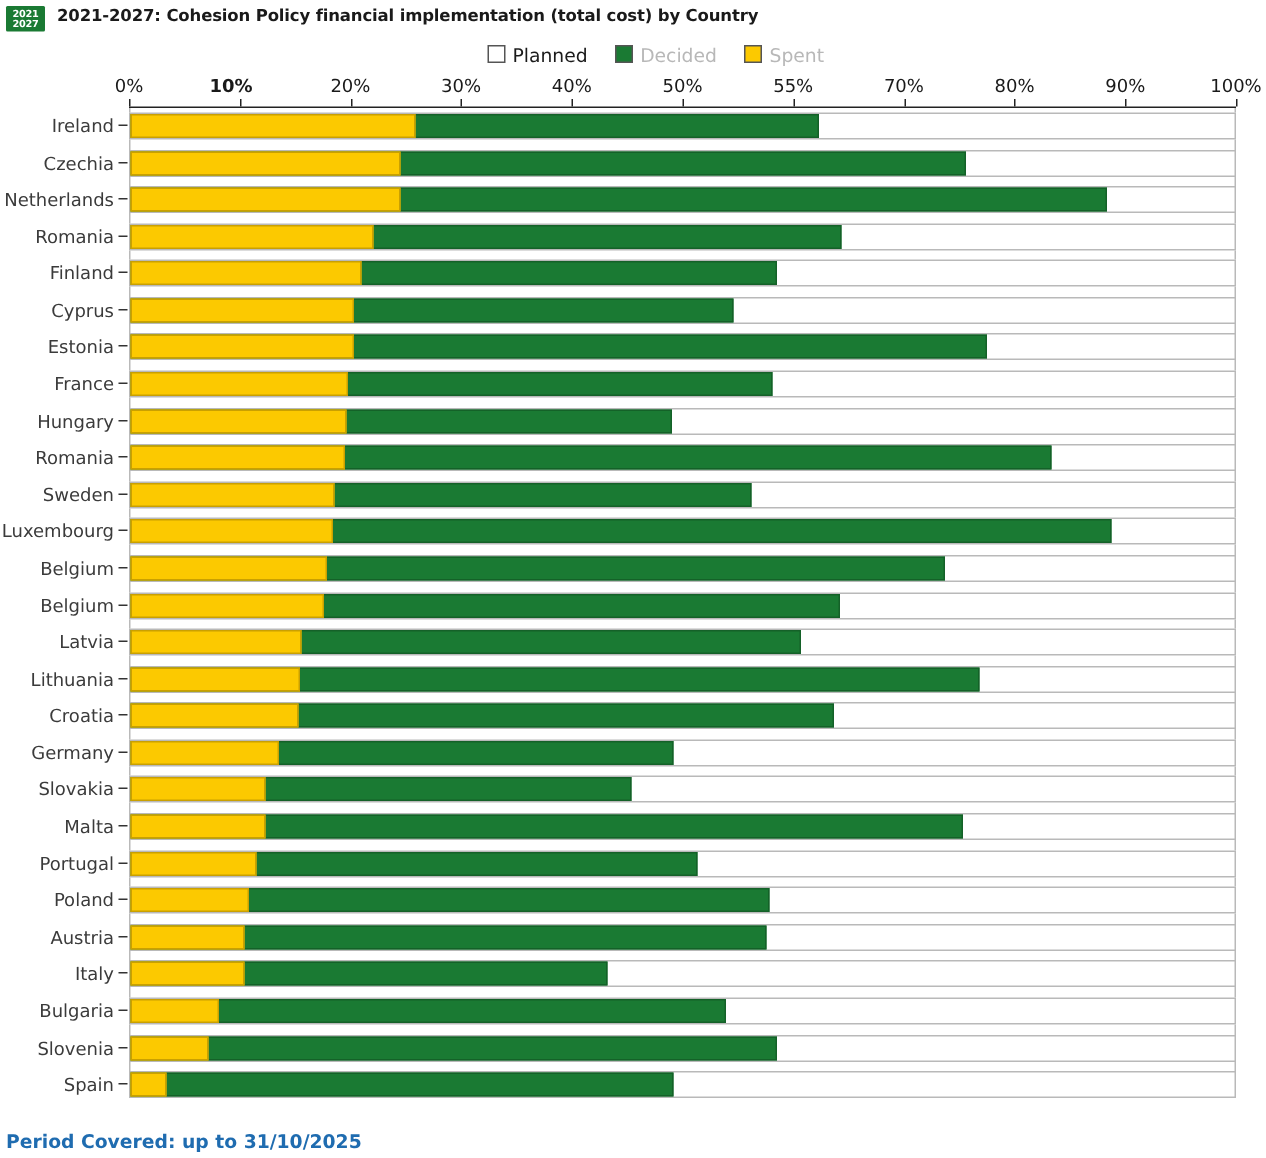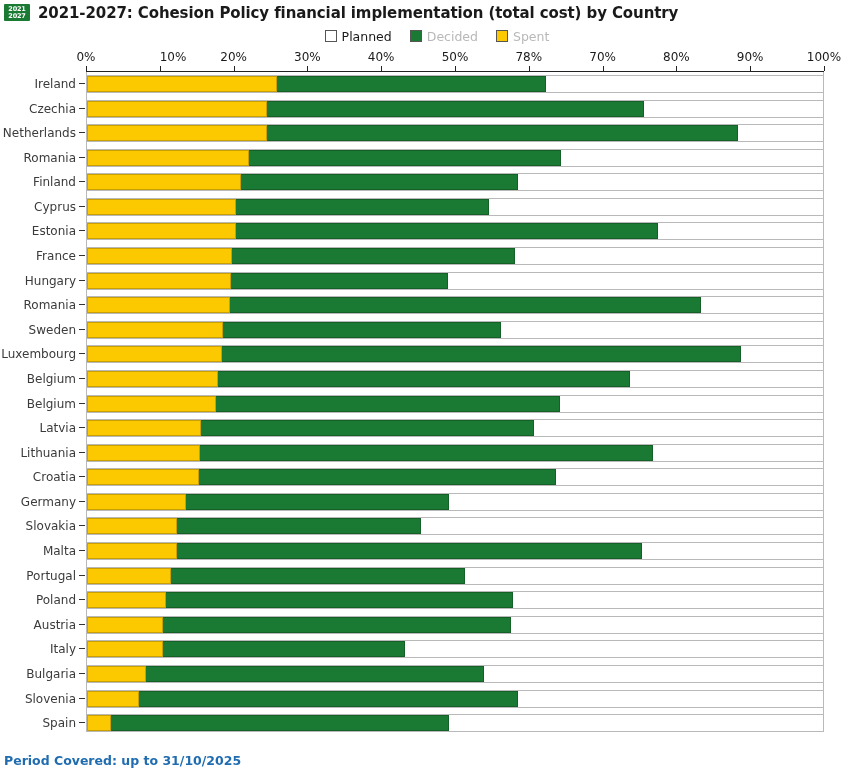"2021-2027: Cohesion Policy financial" .title { font-size: 15px -> 11px }
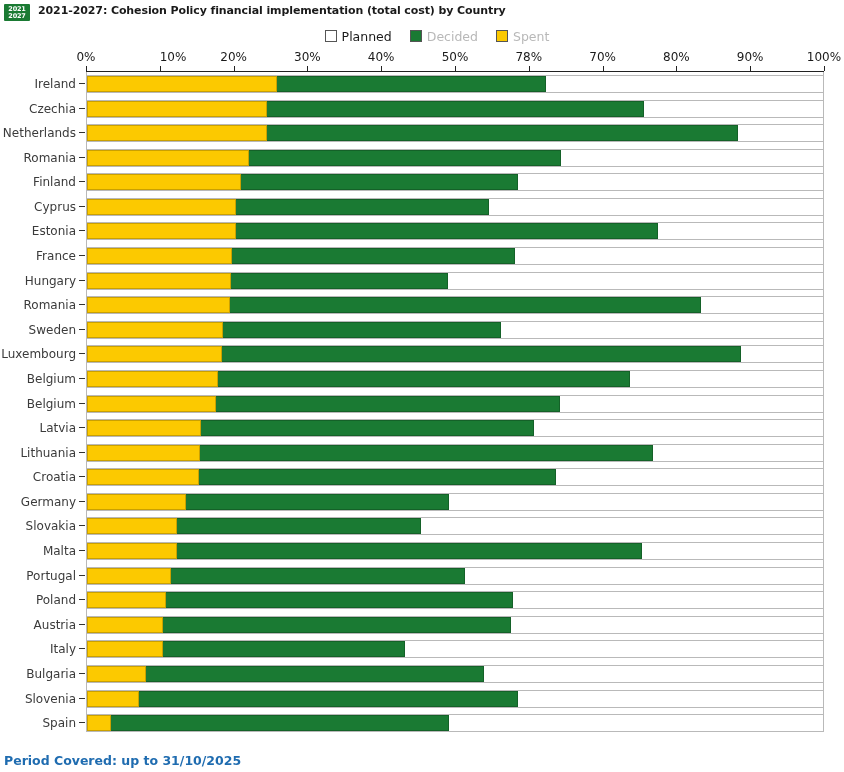"10%" div.axis-label { font-weight: none -> bold; left: 173px -> 154px }
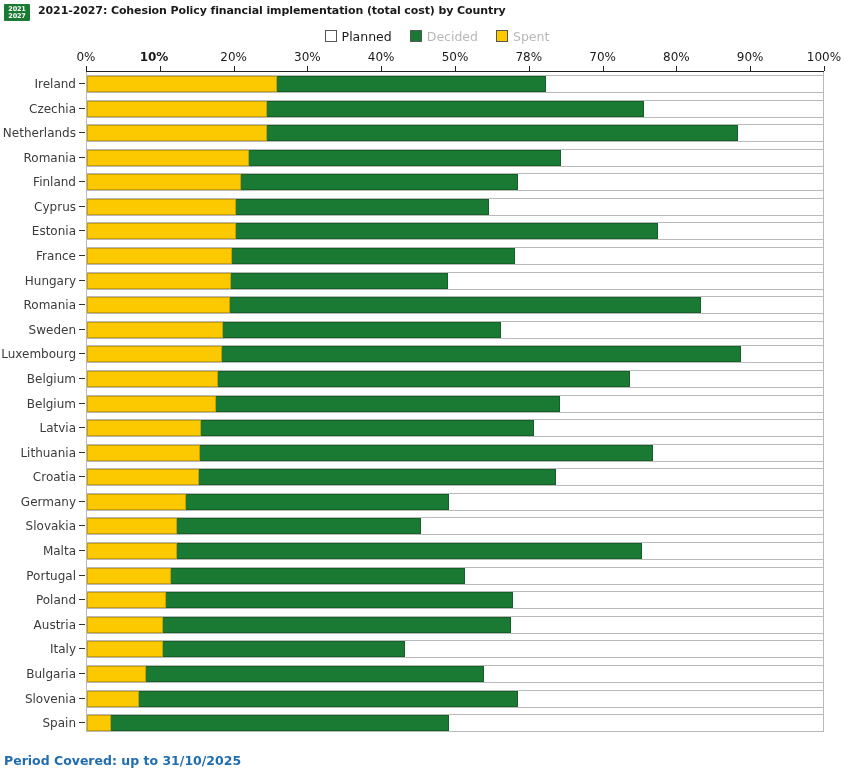"78%" div.axis-label { text: 78% -> 55% }
